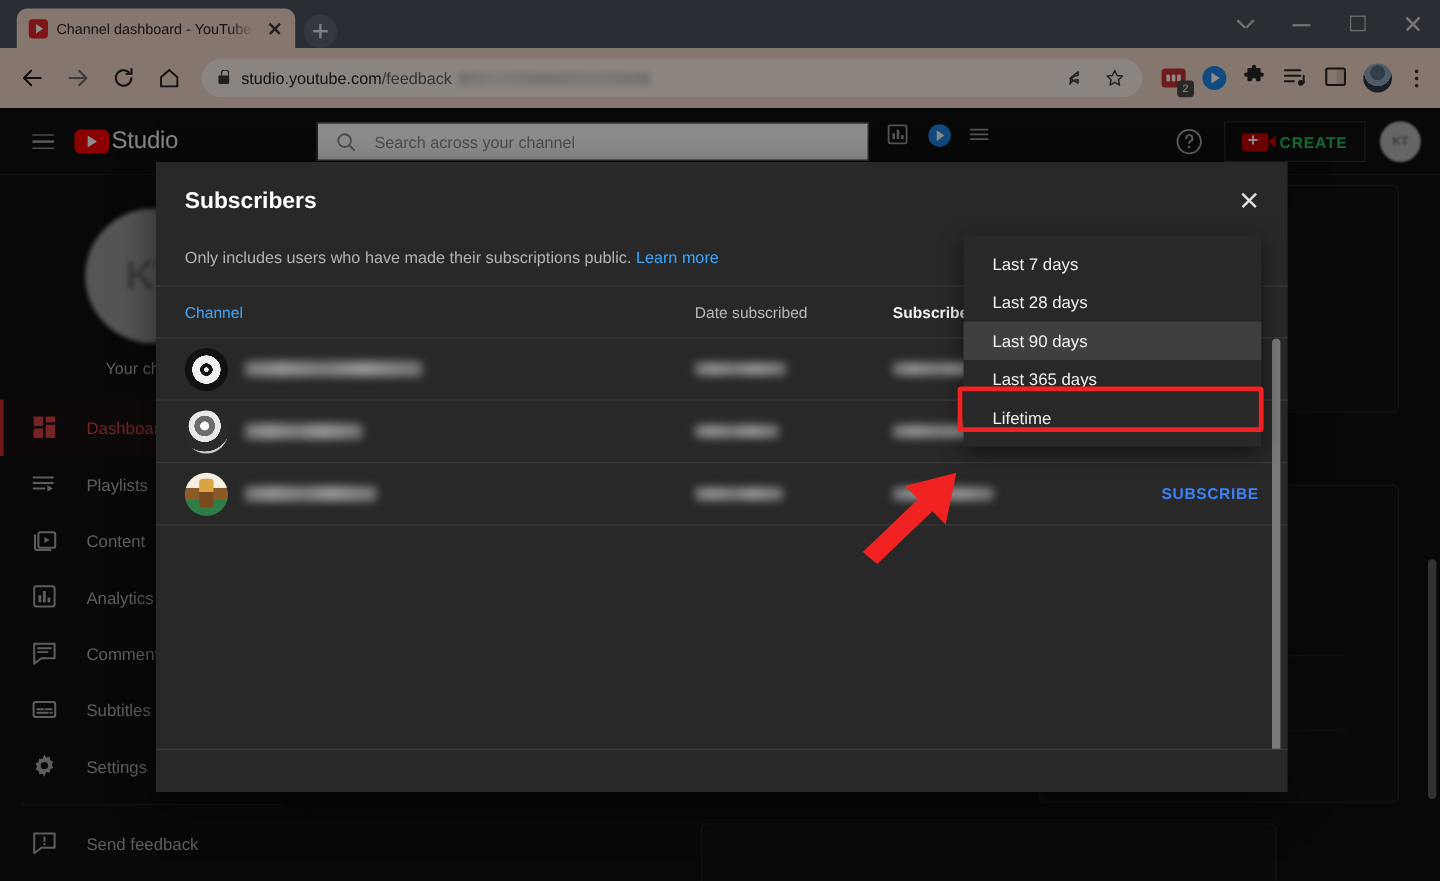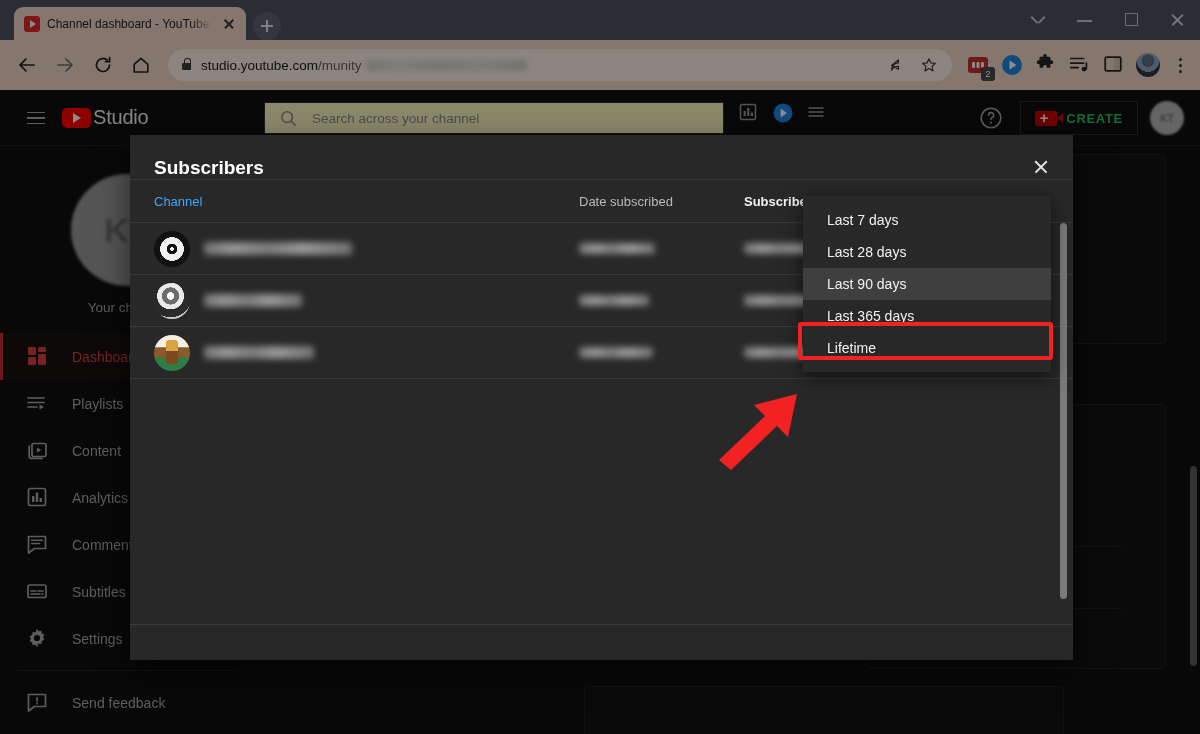"/munity" span.dim { text: /munity -> /feedback }
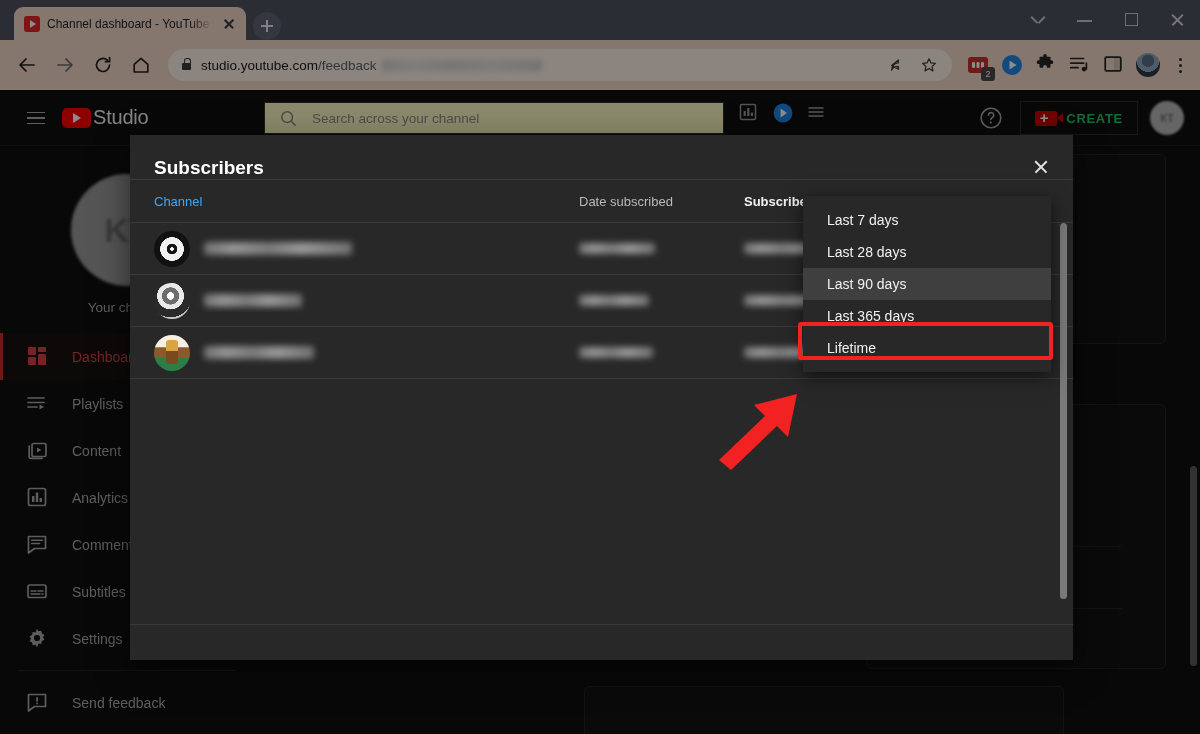"Search across your channel" .searchbar { background: #fef9c3 -> #ffffff }
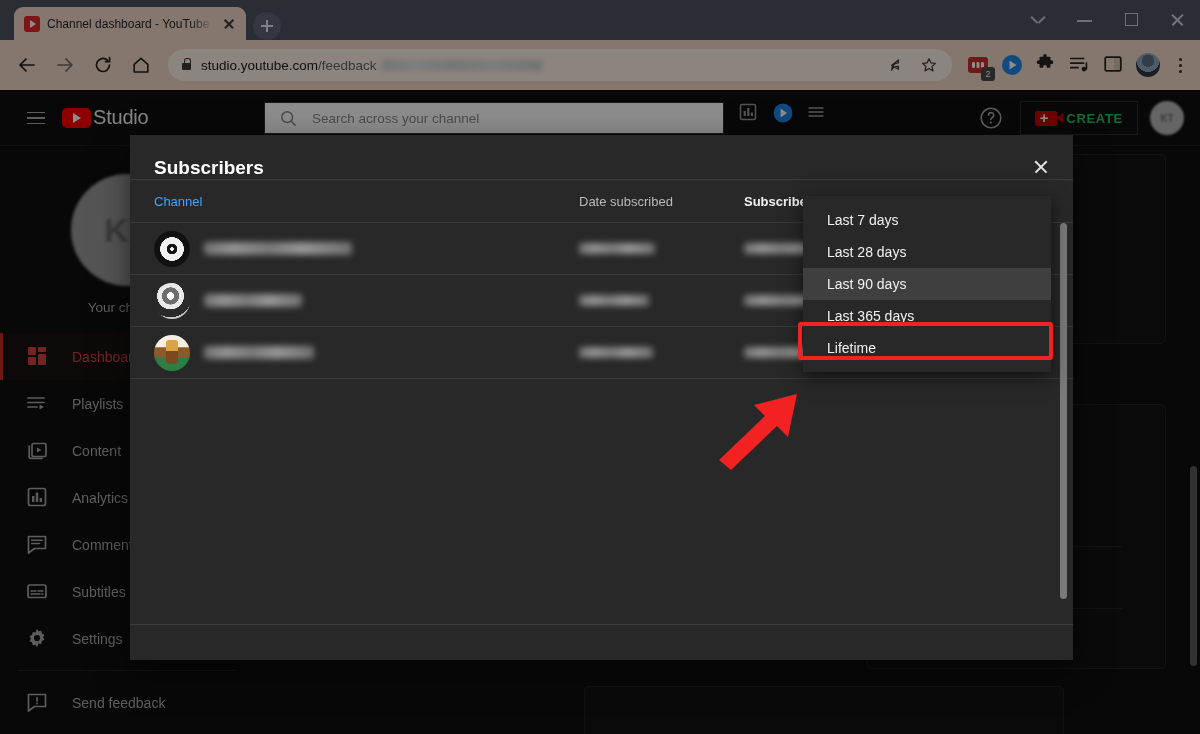"Only includes users who have" div.dlg-sub { html: none -> <div> <span>Only includes users who have made their subscriptions public.</span> <a>Learn more</a> </div> }
